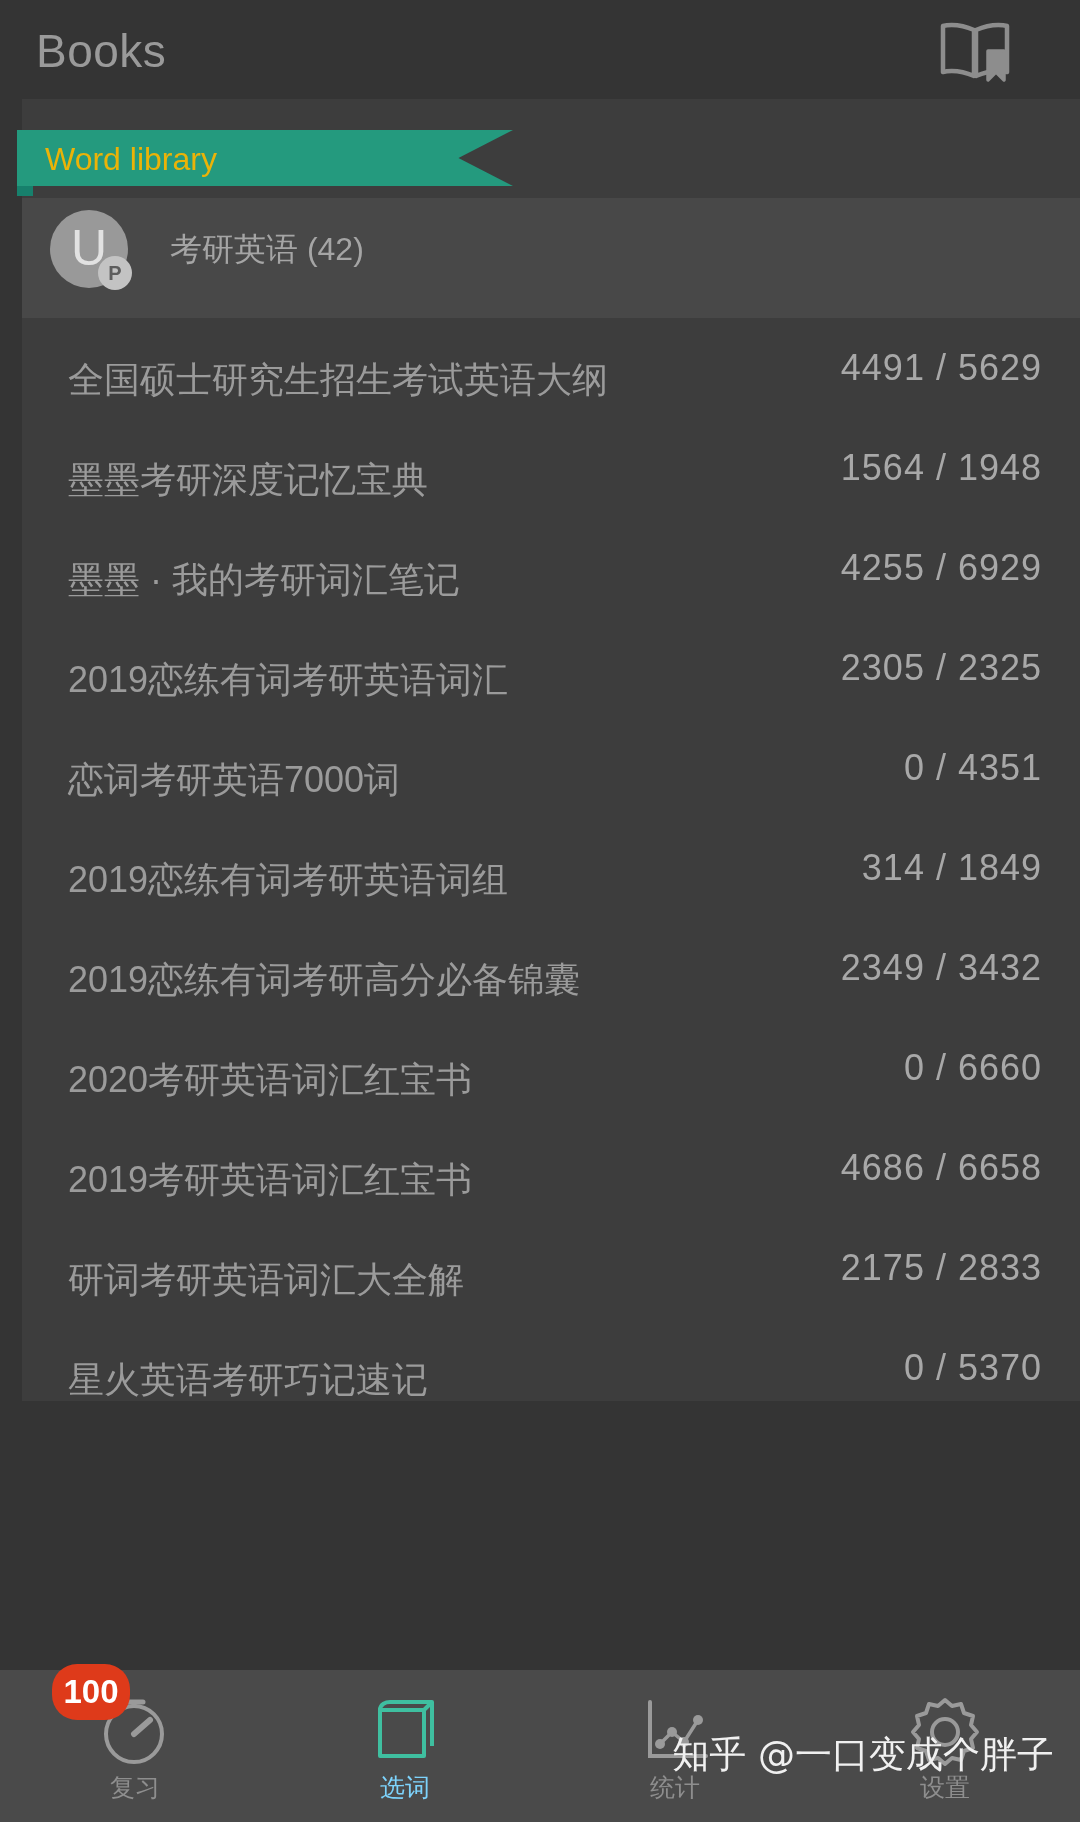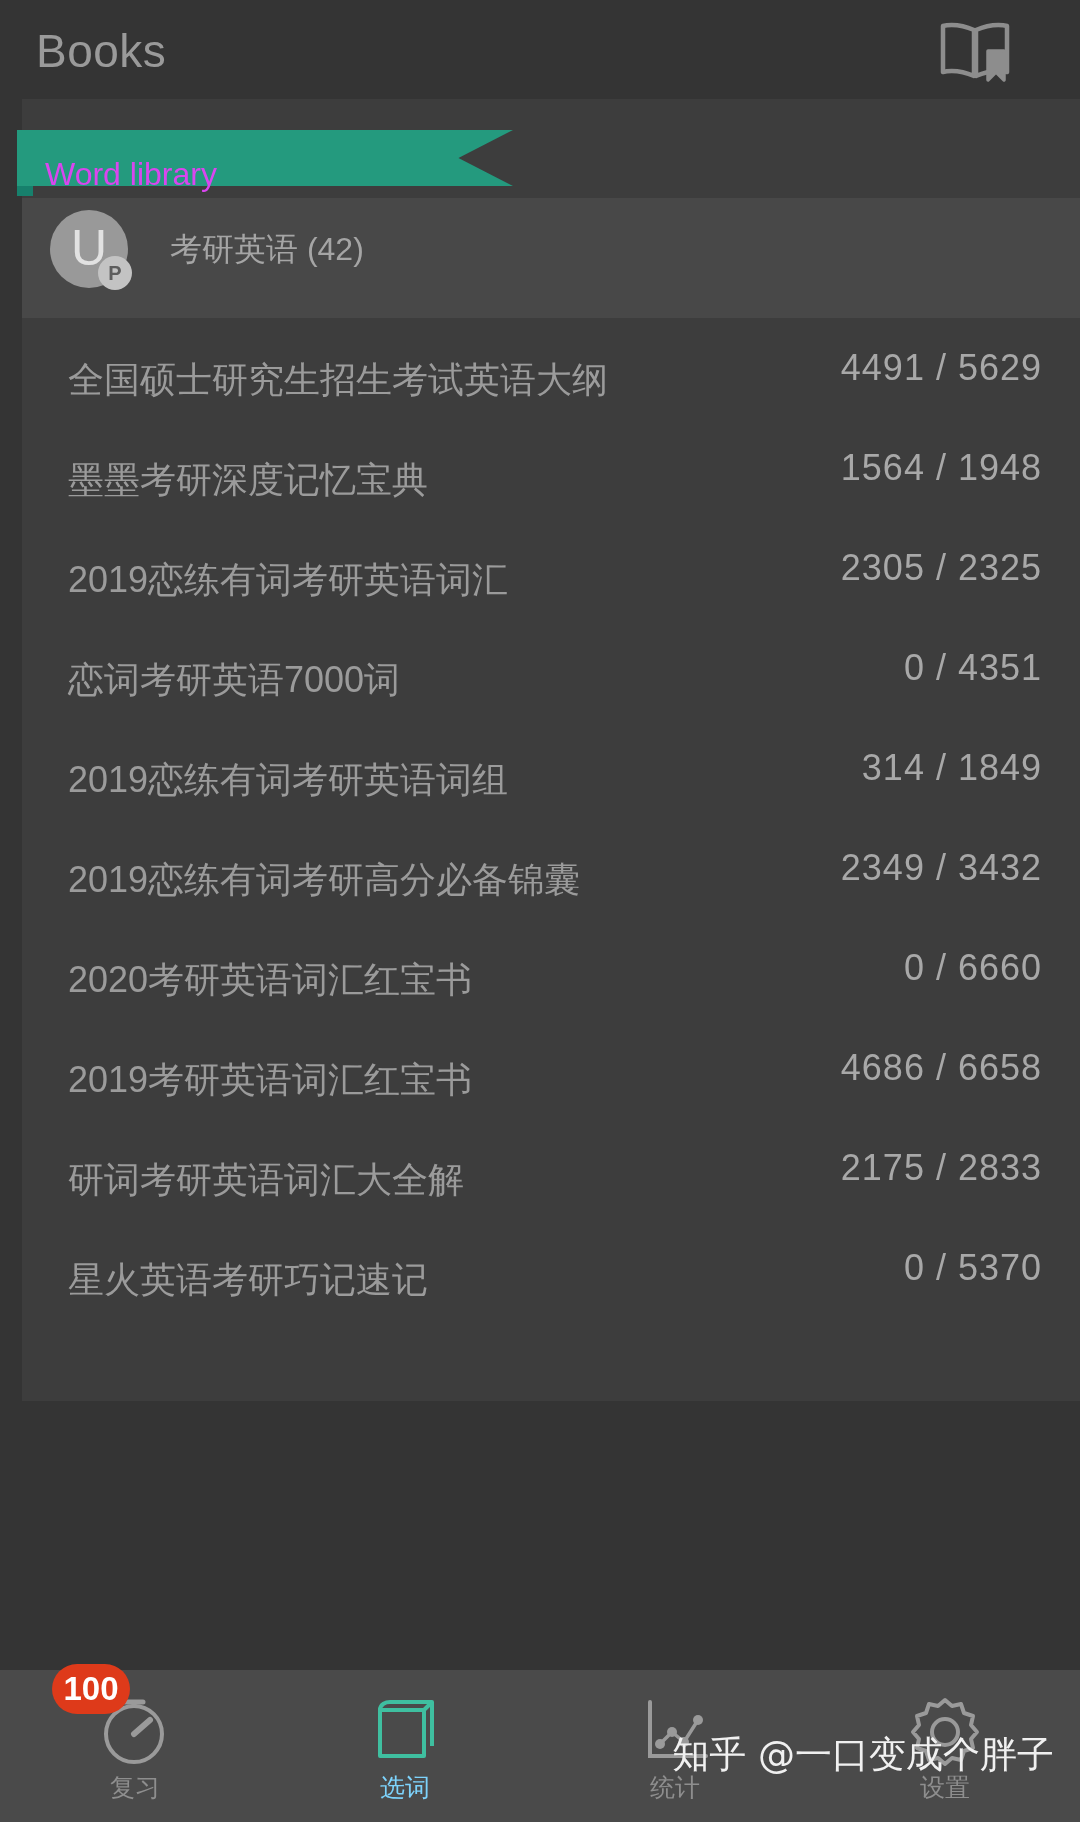"Word library" .ribbon-label { color: #d946ef -> #eab308; top: 26px -> 11px }
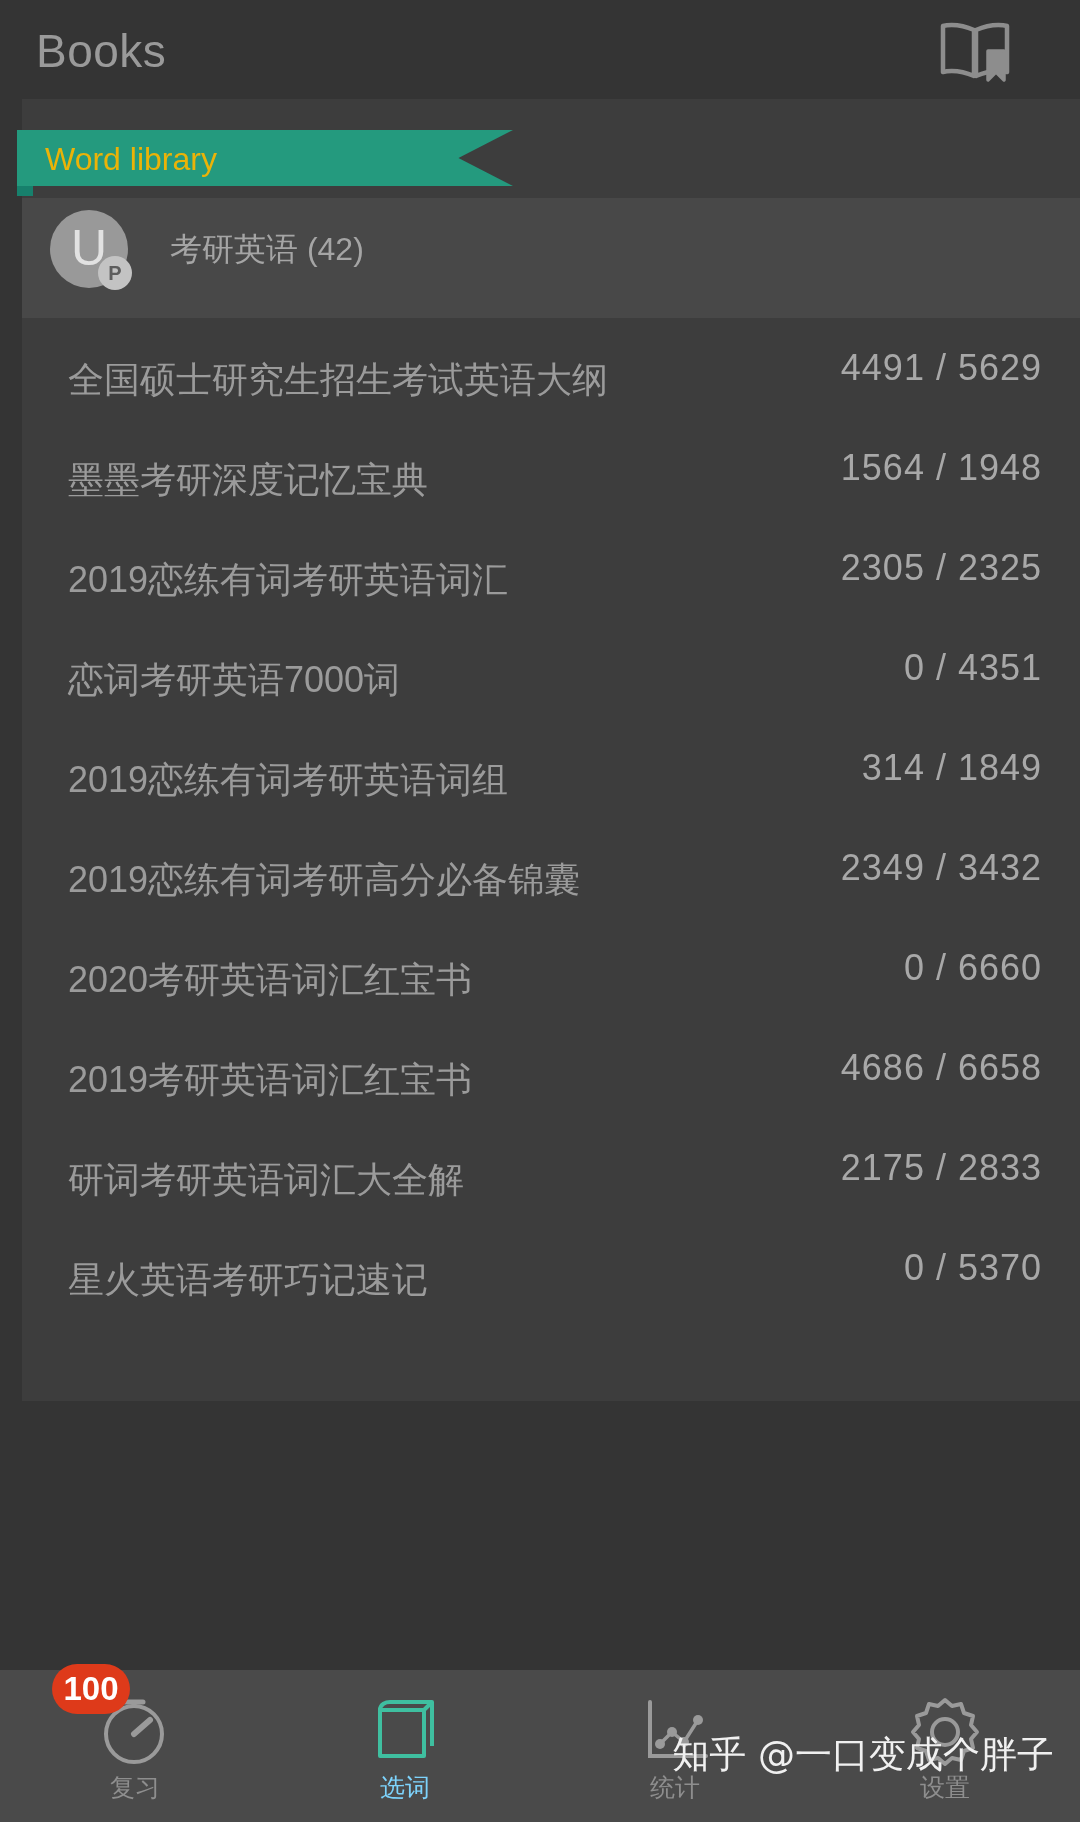"墨墨 · 我的考研词汇笔记" div.book-row { html: none -> <div> <div>墨墨 · 我的考研词汇笔记</div> <div>4255 / 6929</div> </div> }
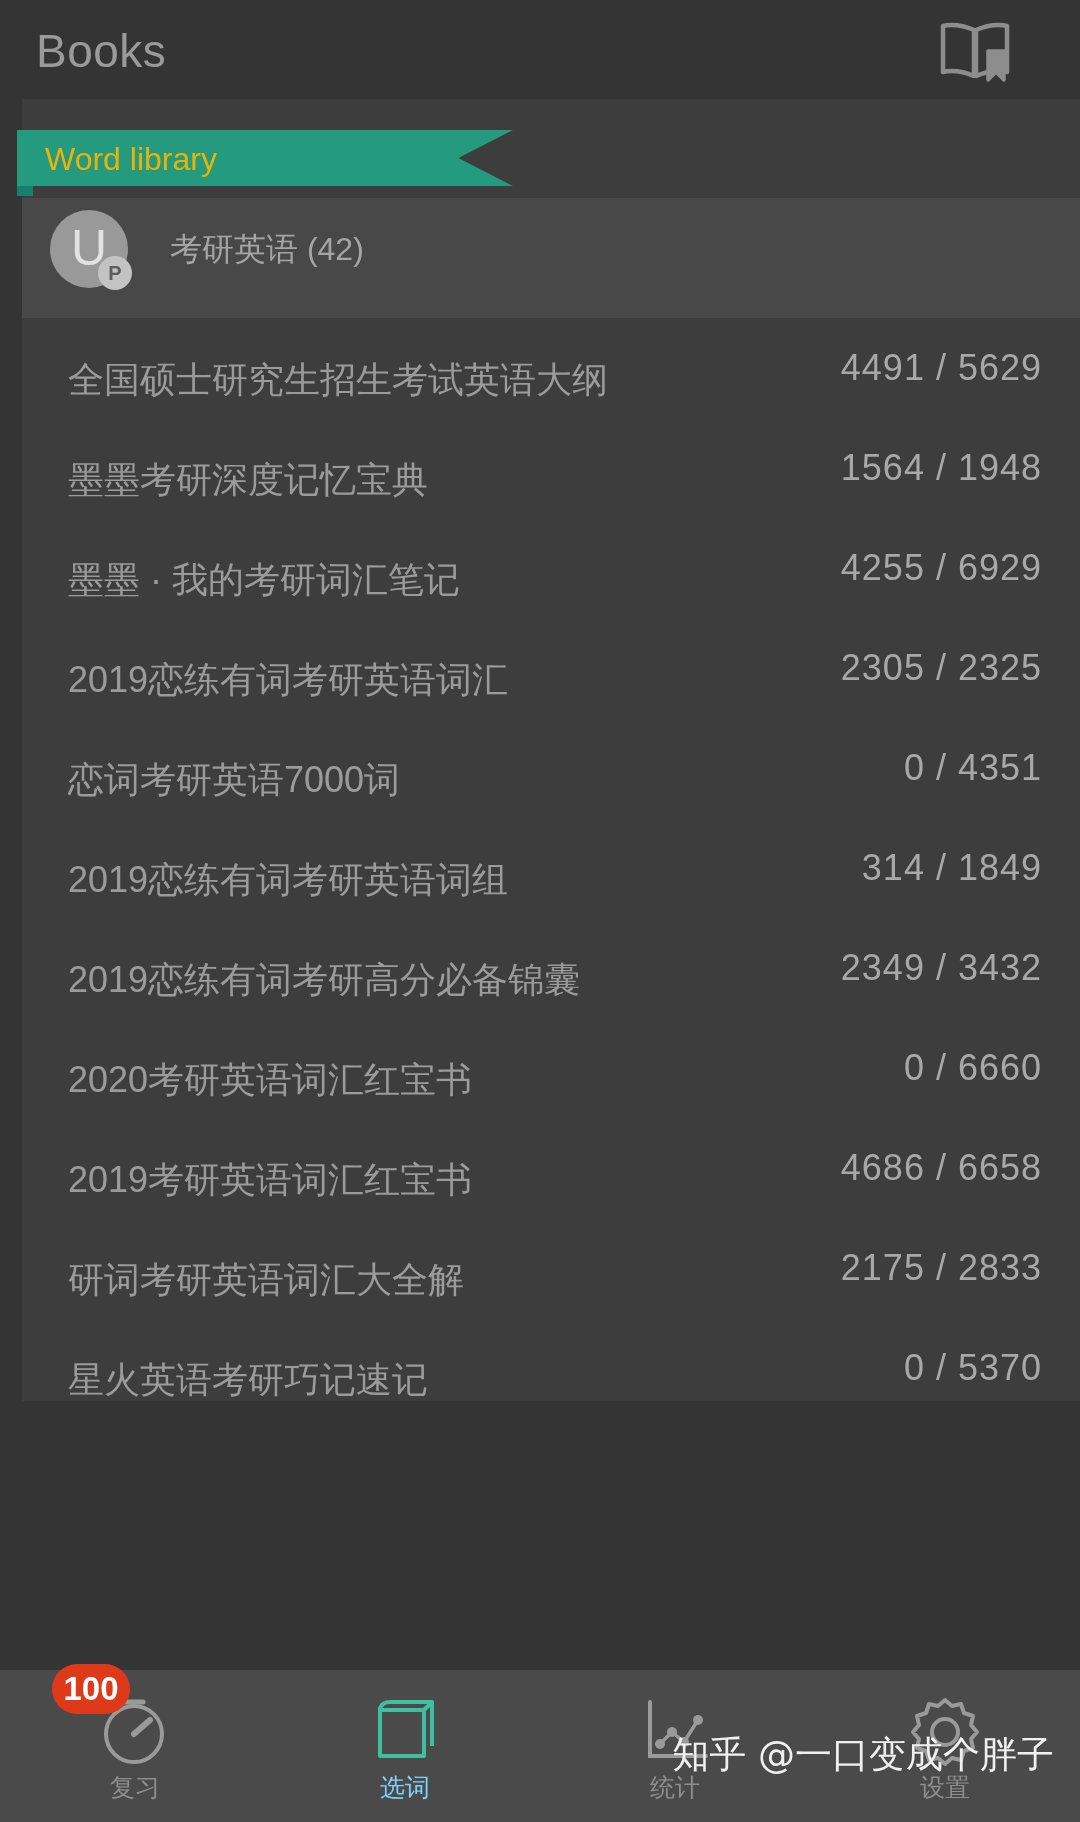"100" .nav-badge { height: 50px -> 56px }
